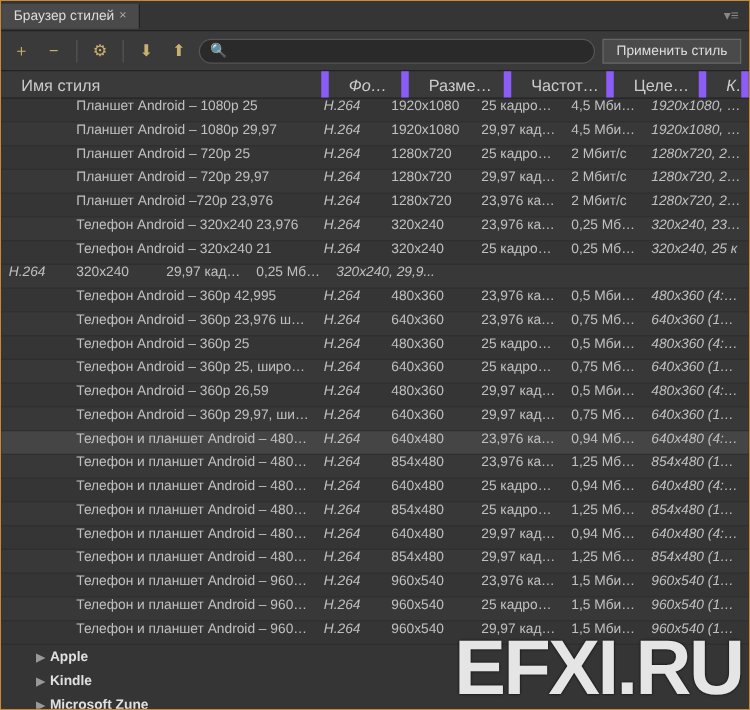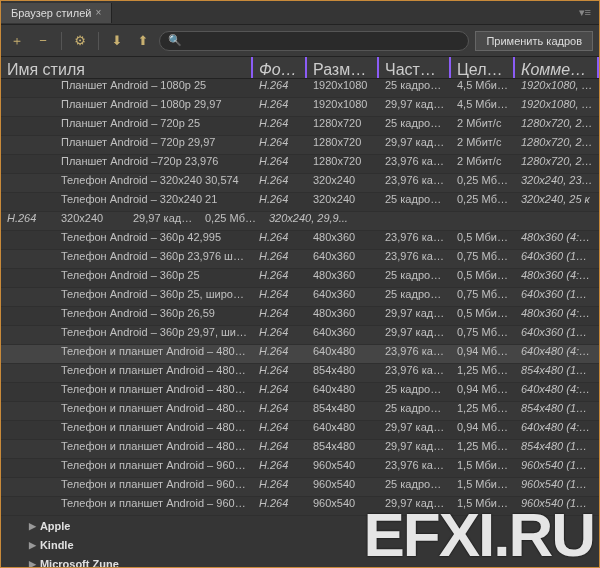"Применить кадров" button.apply-btn { text: кадров -> стиль }
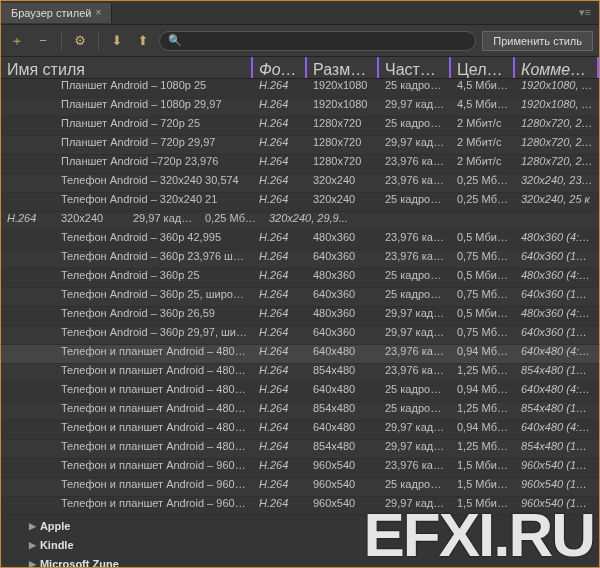"Имя стиля" .hcol { border-right: 2px solid #8b5cf6 -> 6px solid #8b5cf6; font-size: 16px -> 13px; margin-left: none -> 10px }
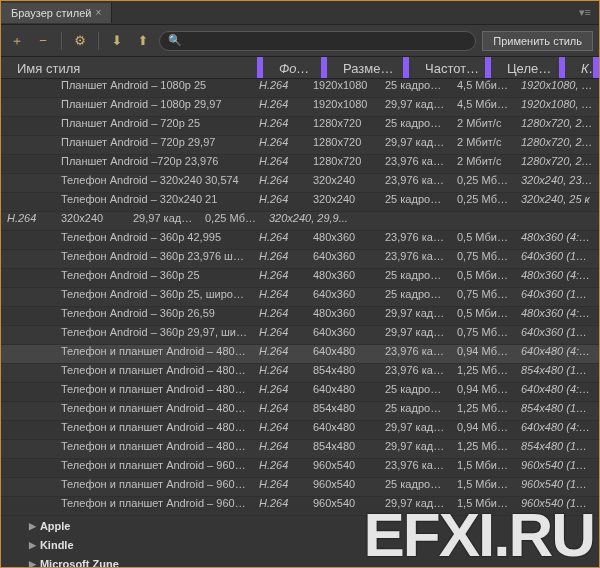"Телефон Android – 320x240 30,574" div.cell { text: 30,574 -> 23,976 }
